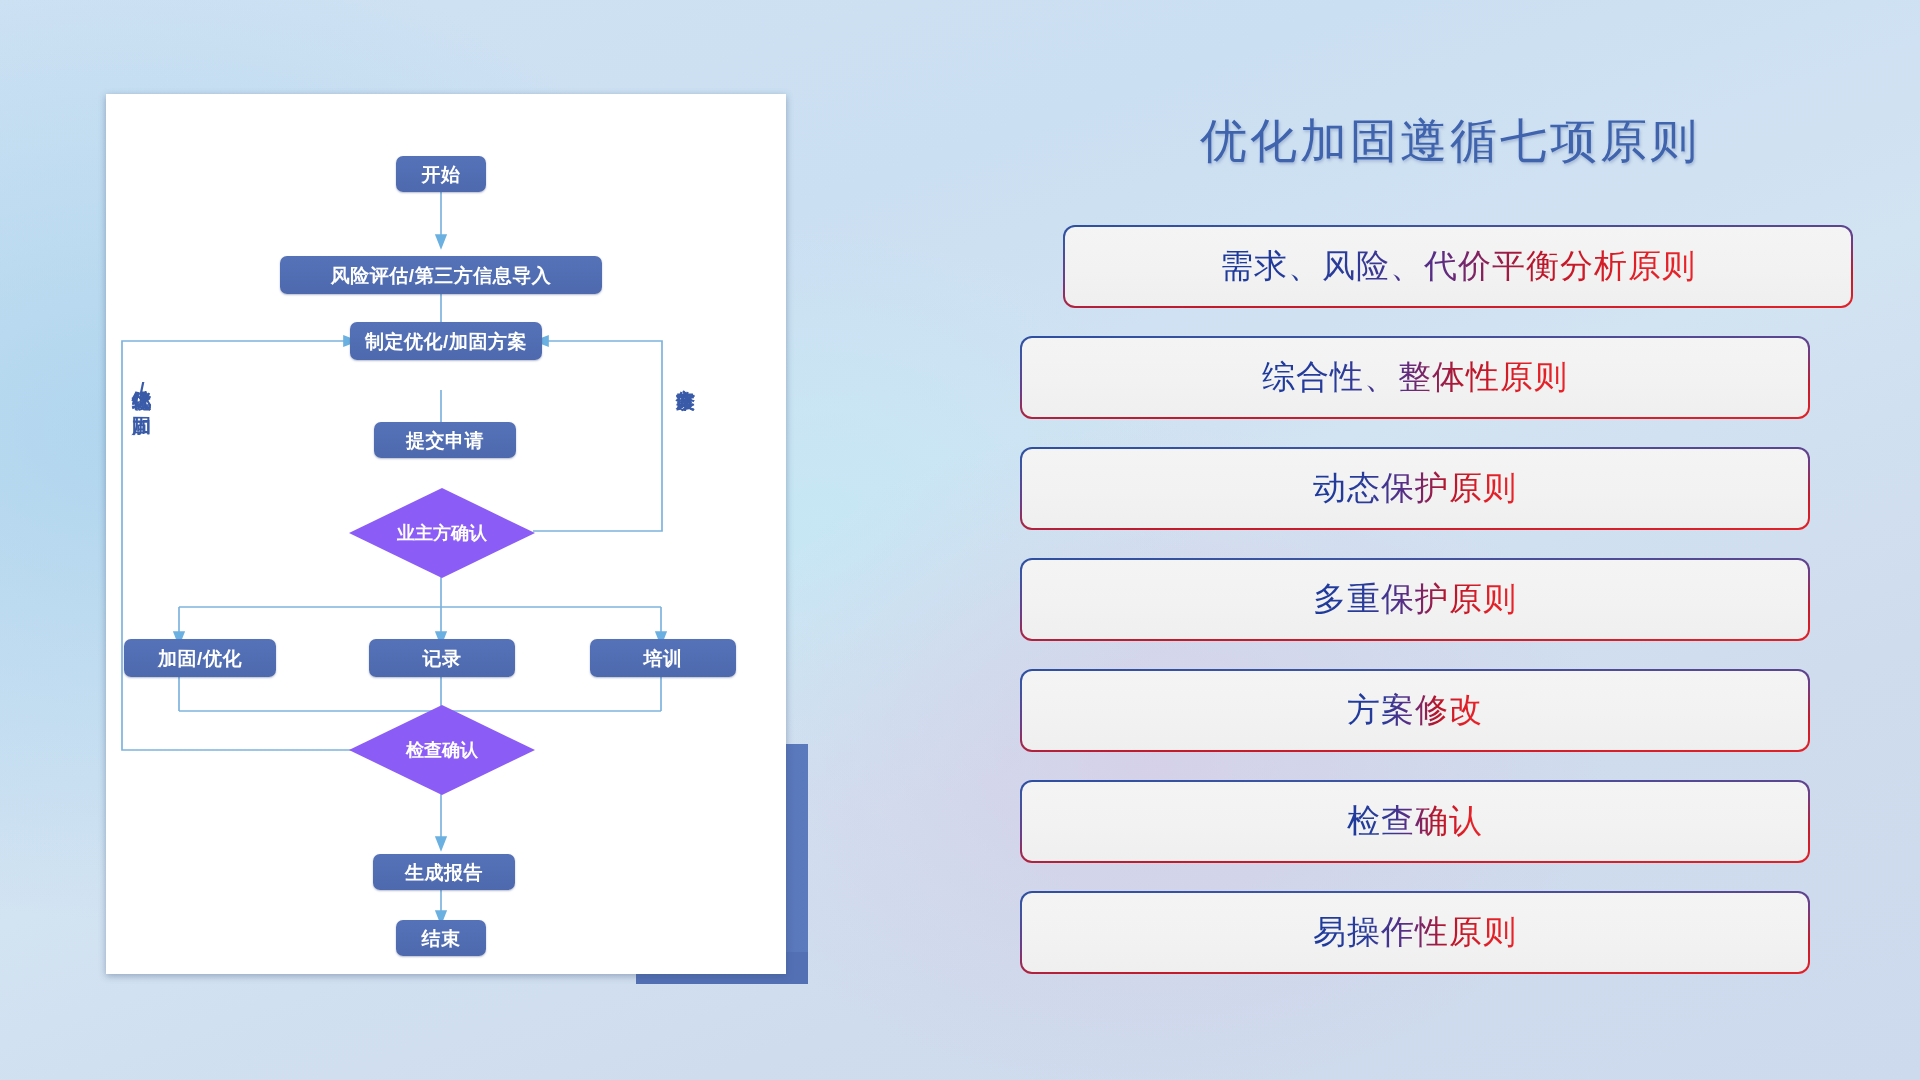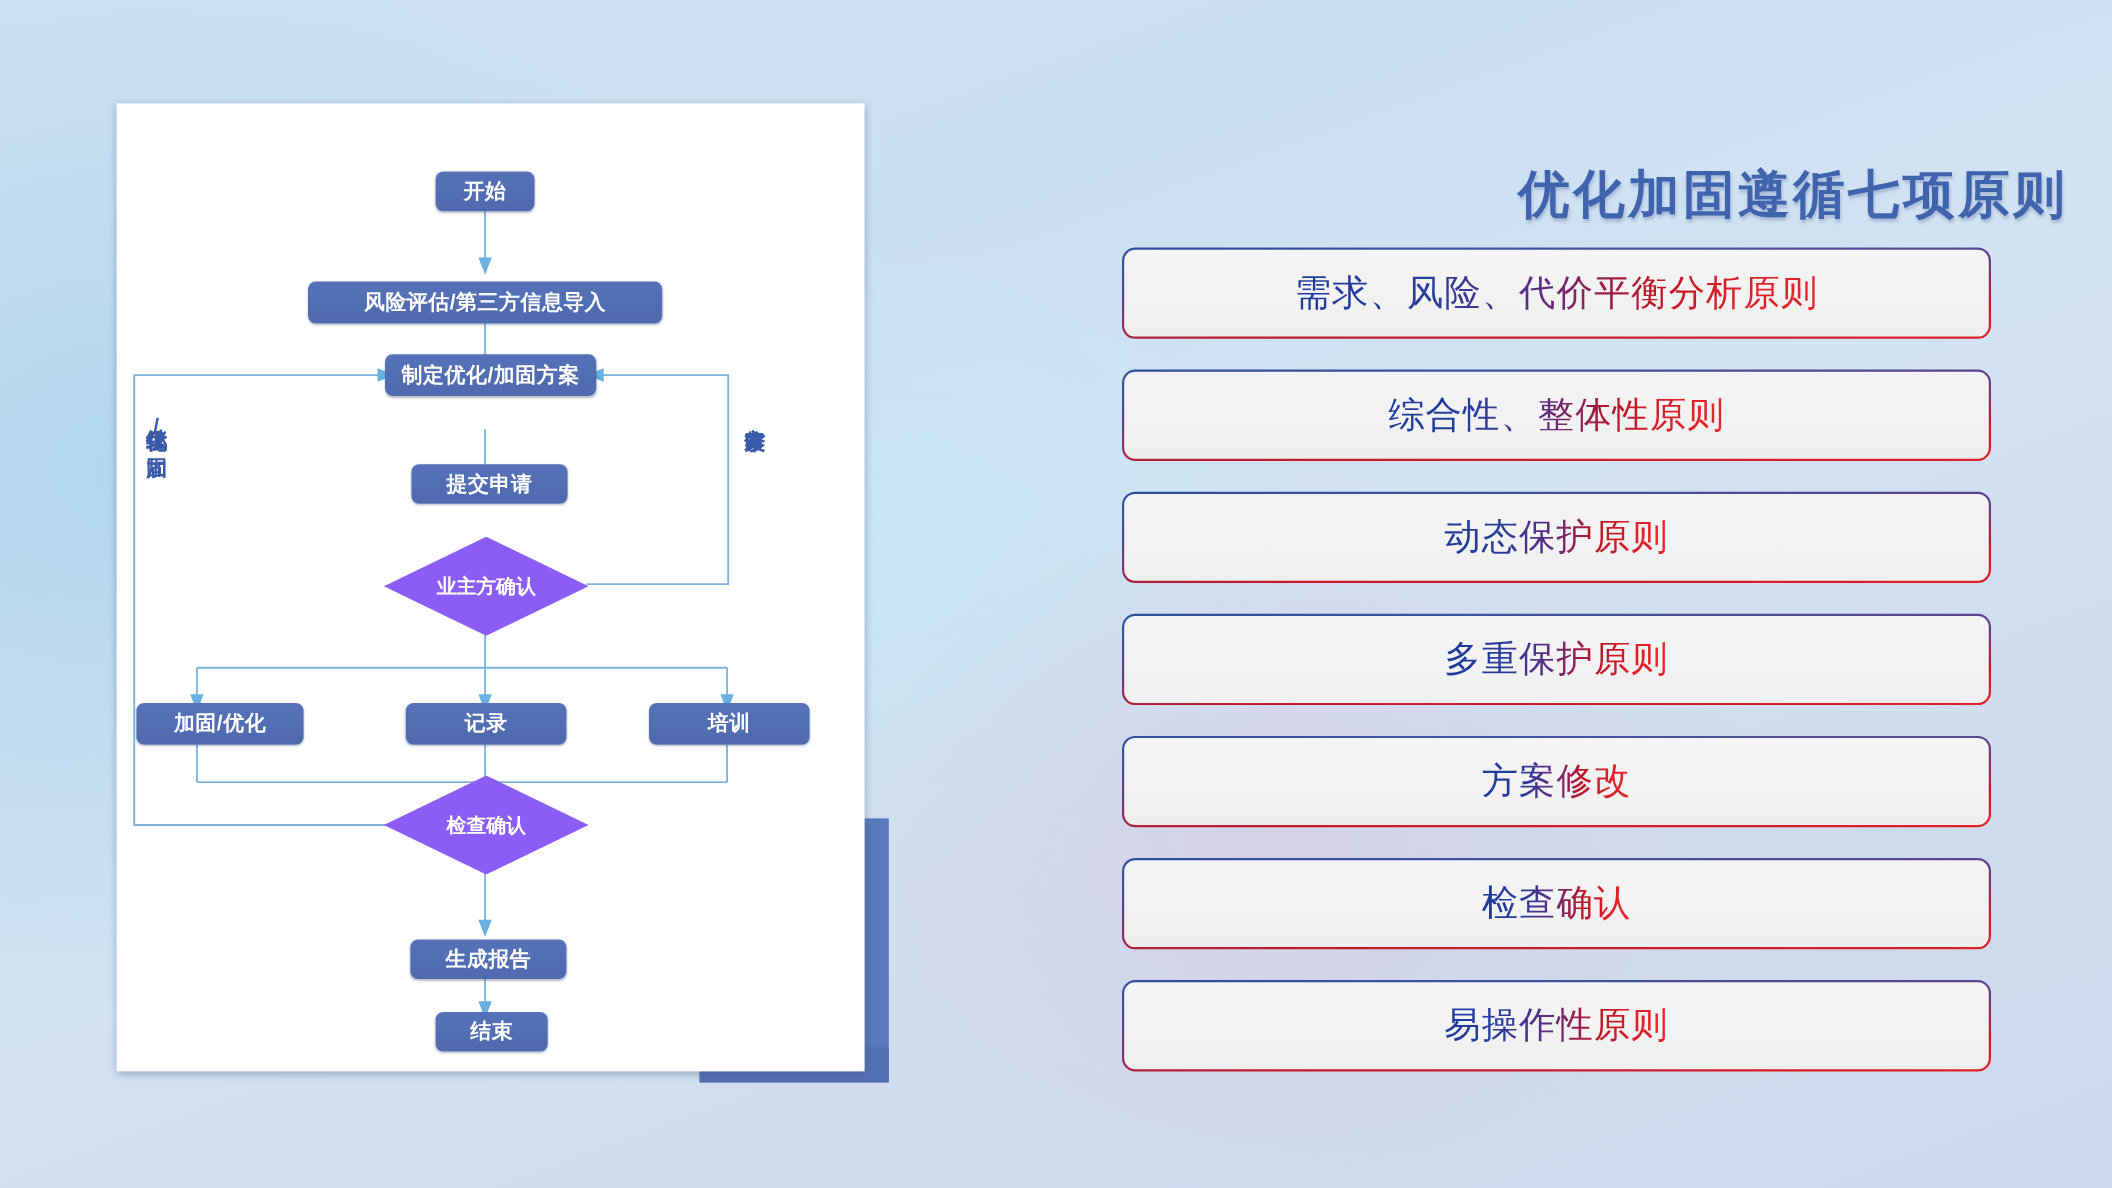"优化加固遵循七项原则" #principles-title { font-weight: bold -> normal; margin-top: 36px -> none; text-align: right -> center }
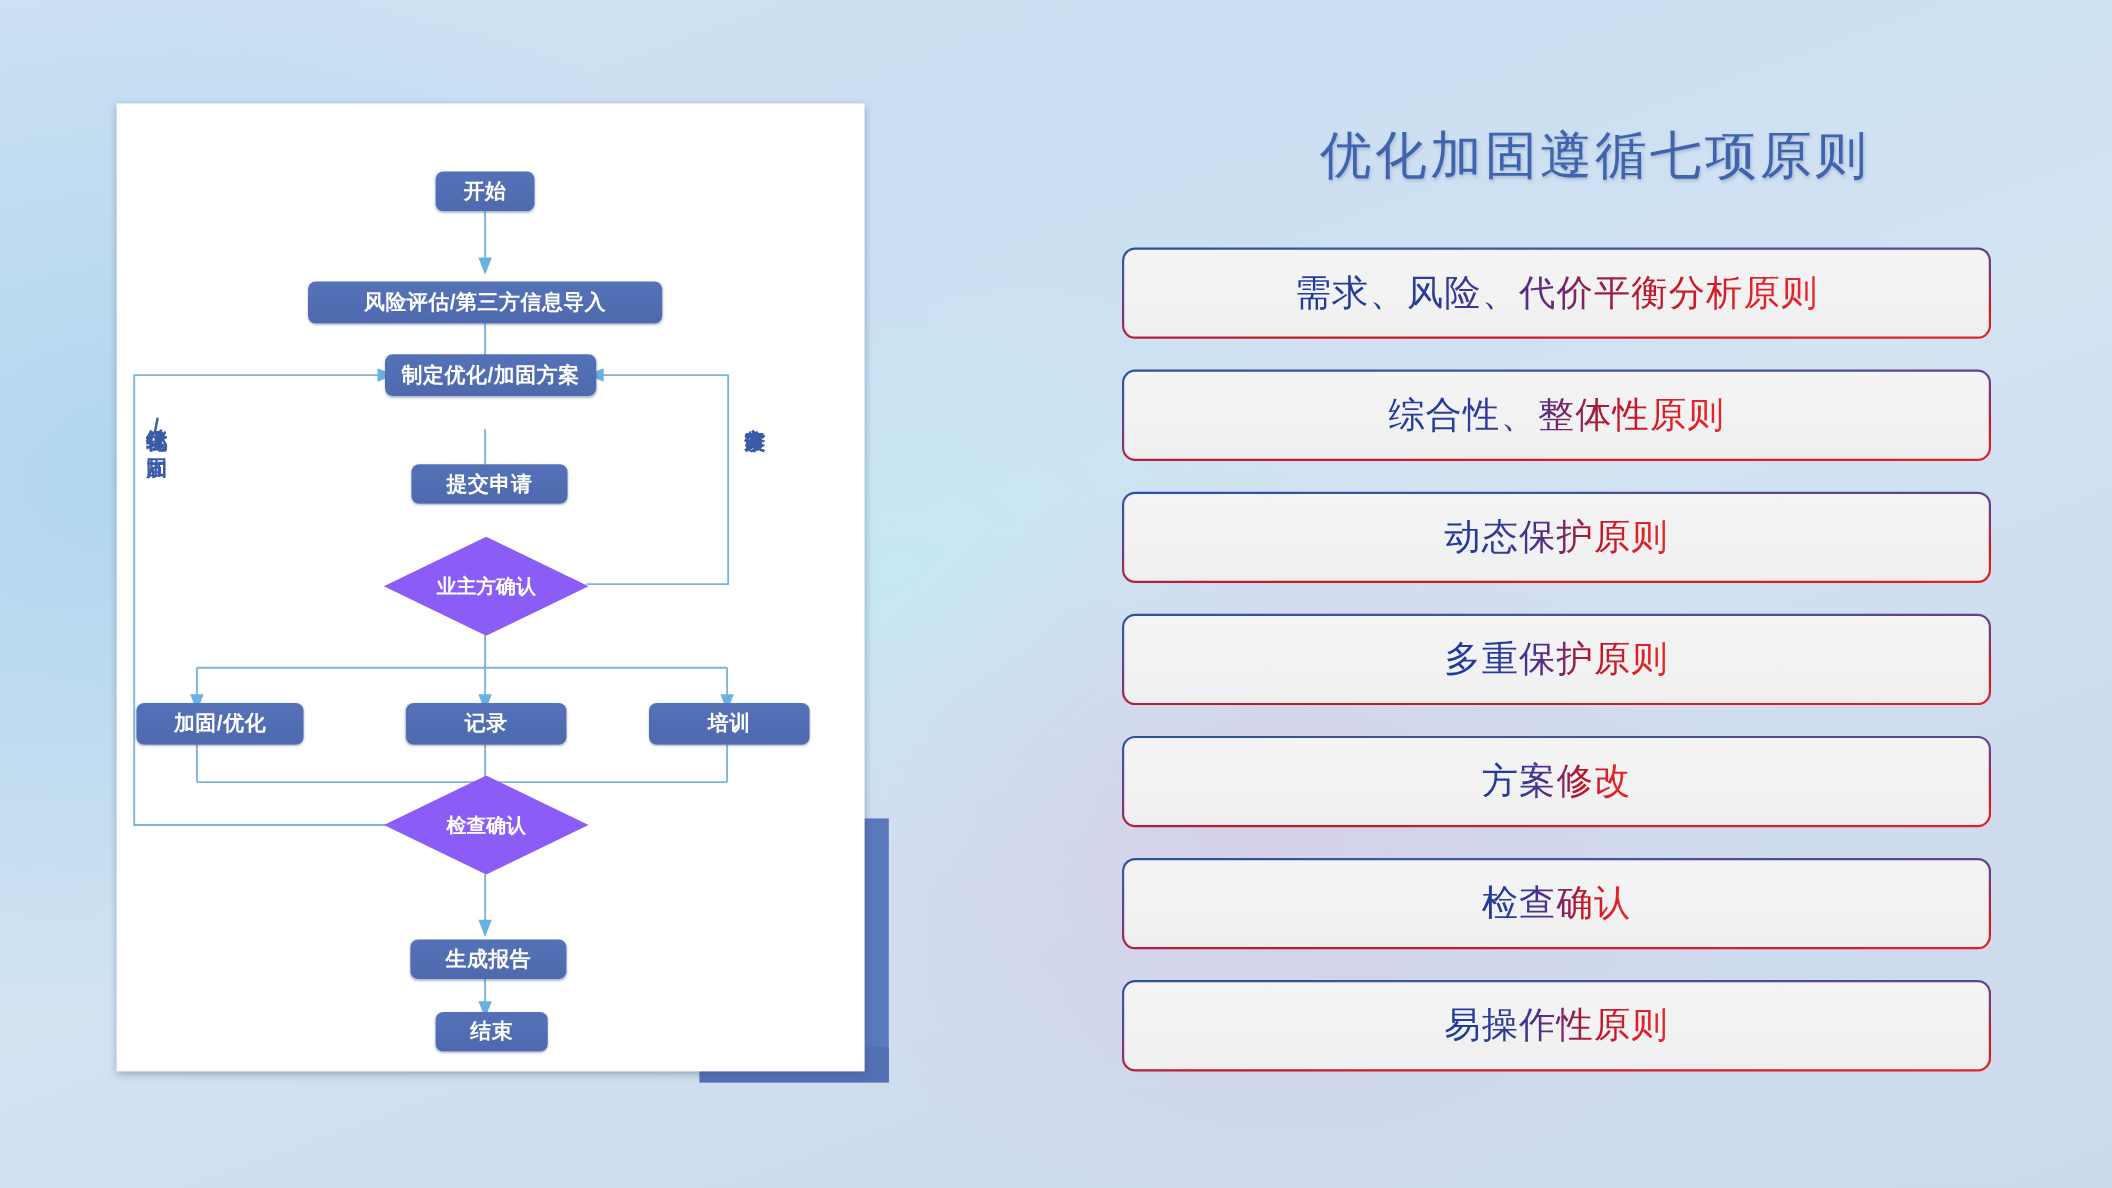"需求、风险、代价平衡分析原则" div.principle-wrap { margin-left: none -> 43px }
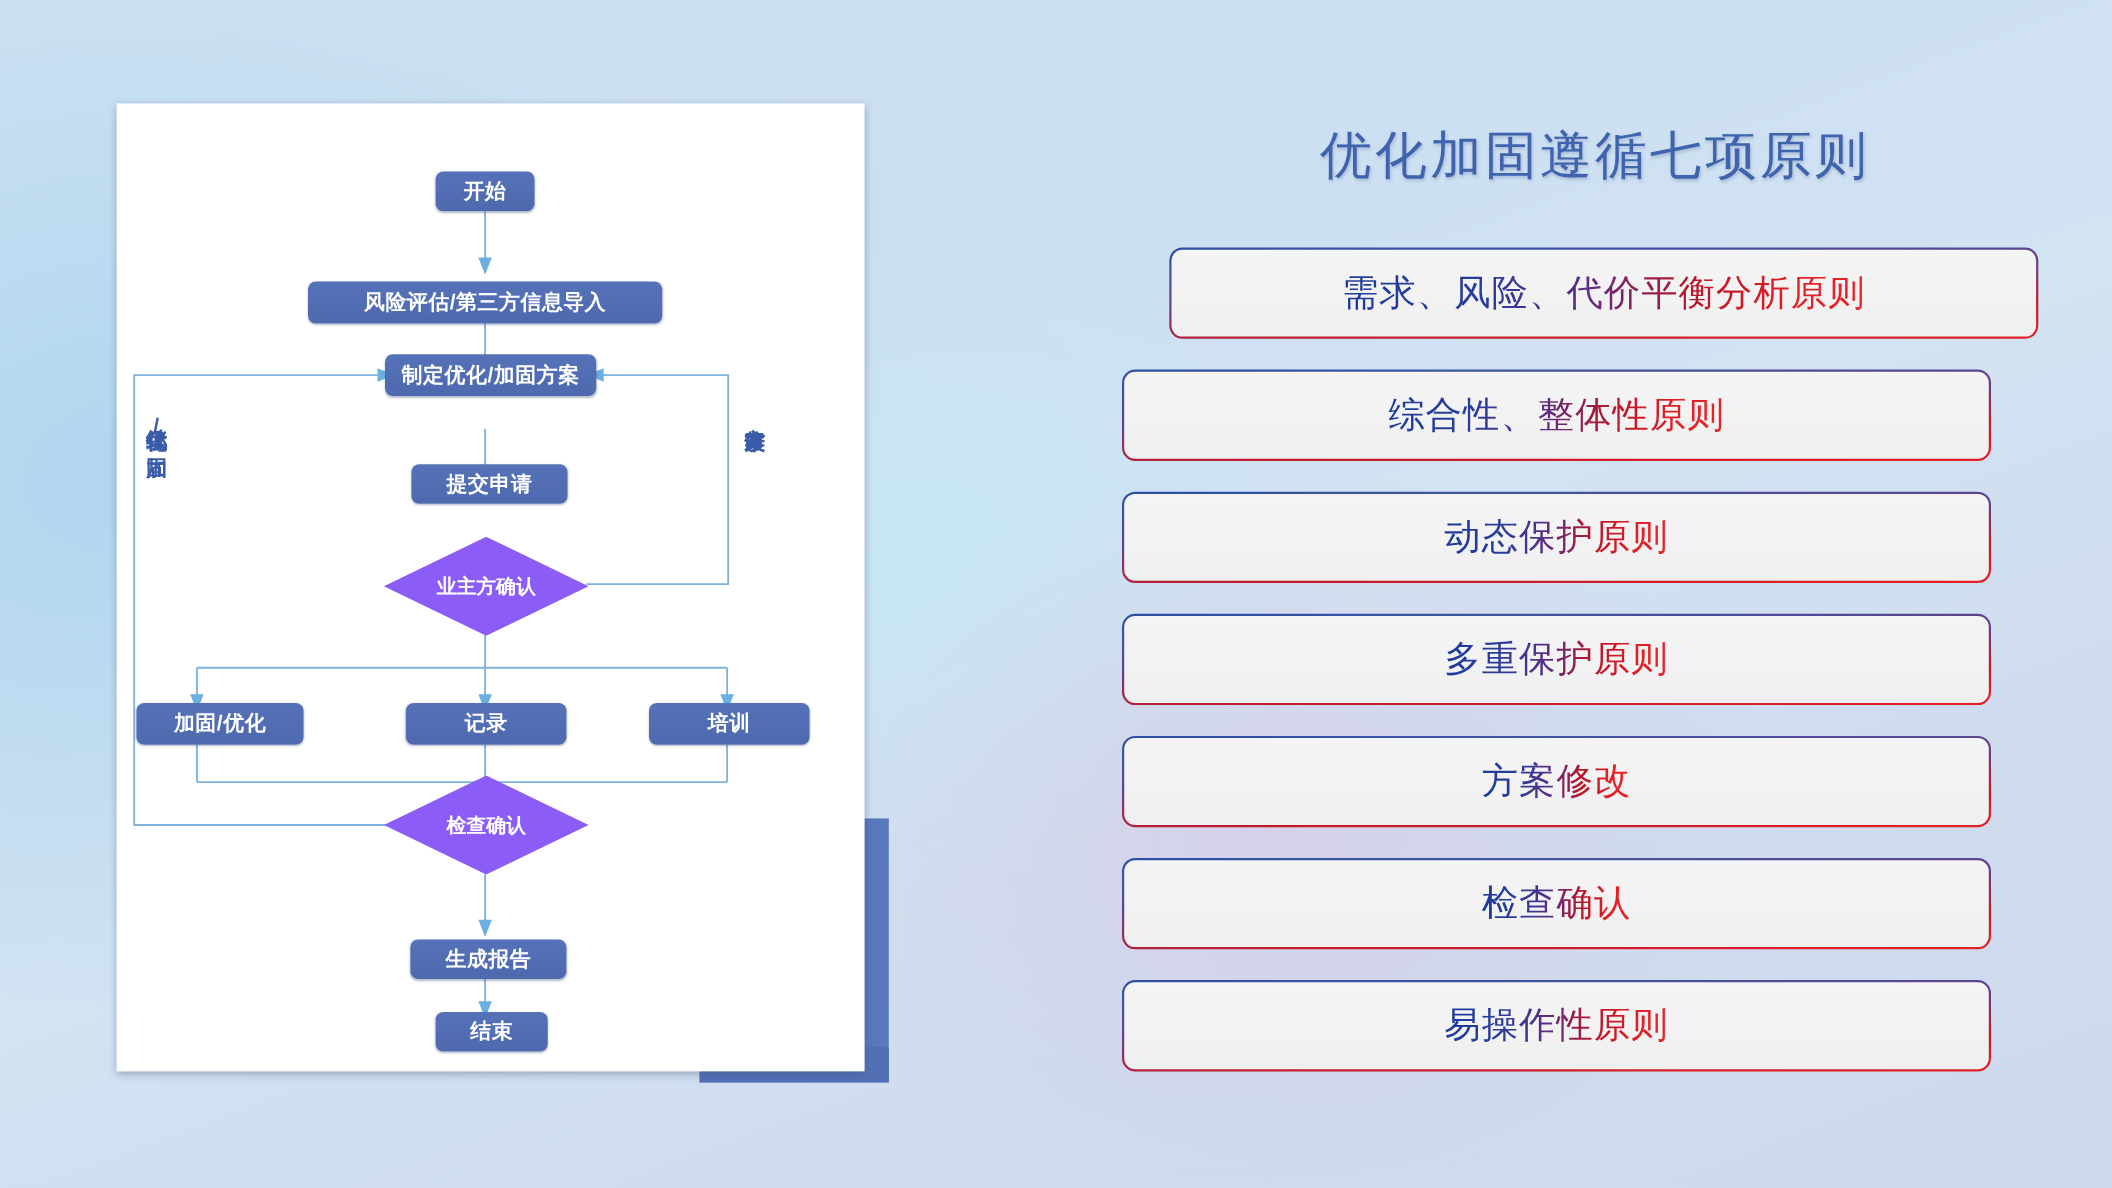"结束" div.node { width: 102px -> 90px }
